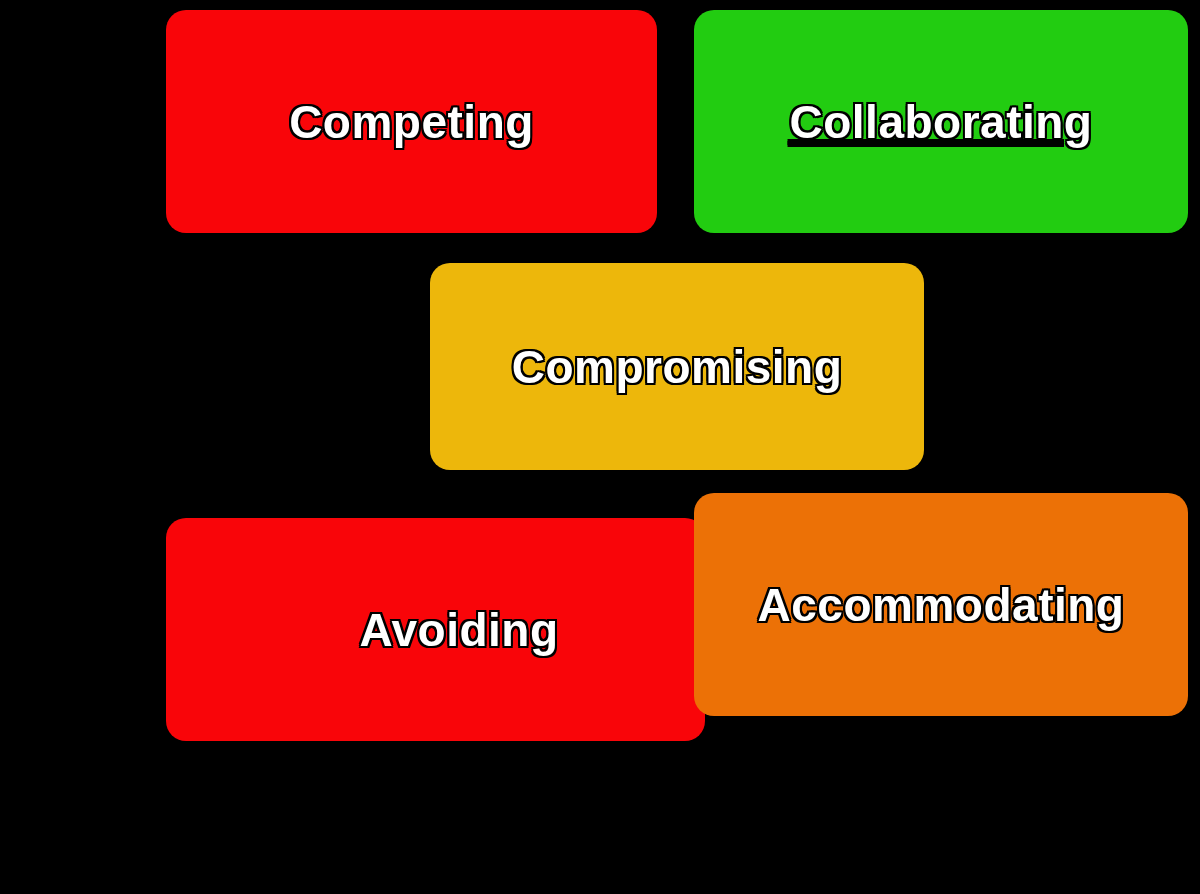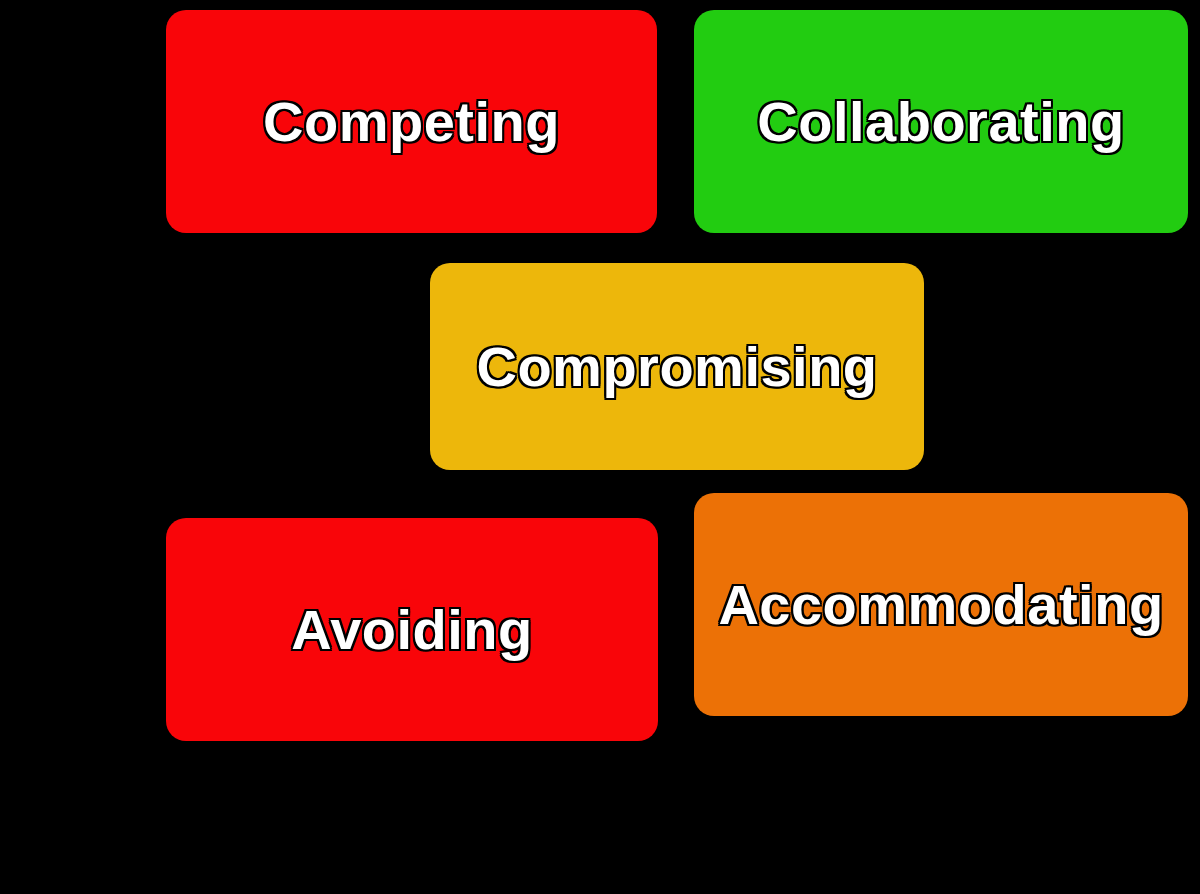"Competing" .style-box .label { font-size: 56px -> 46px }
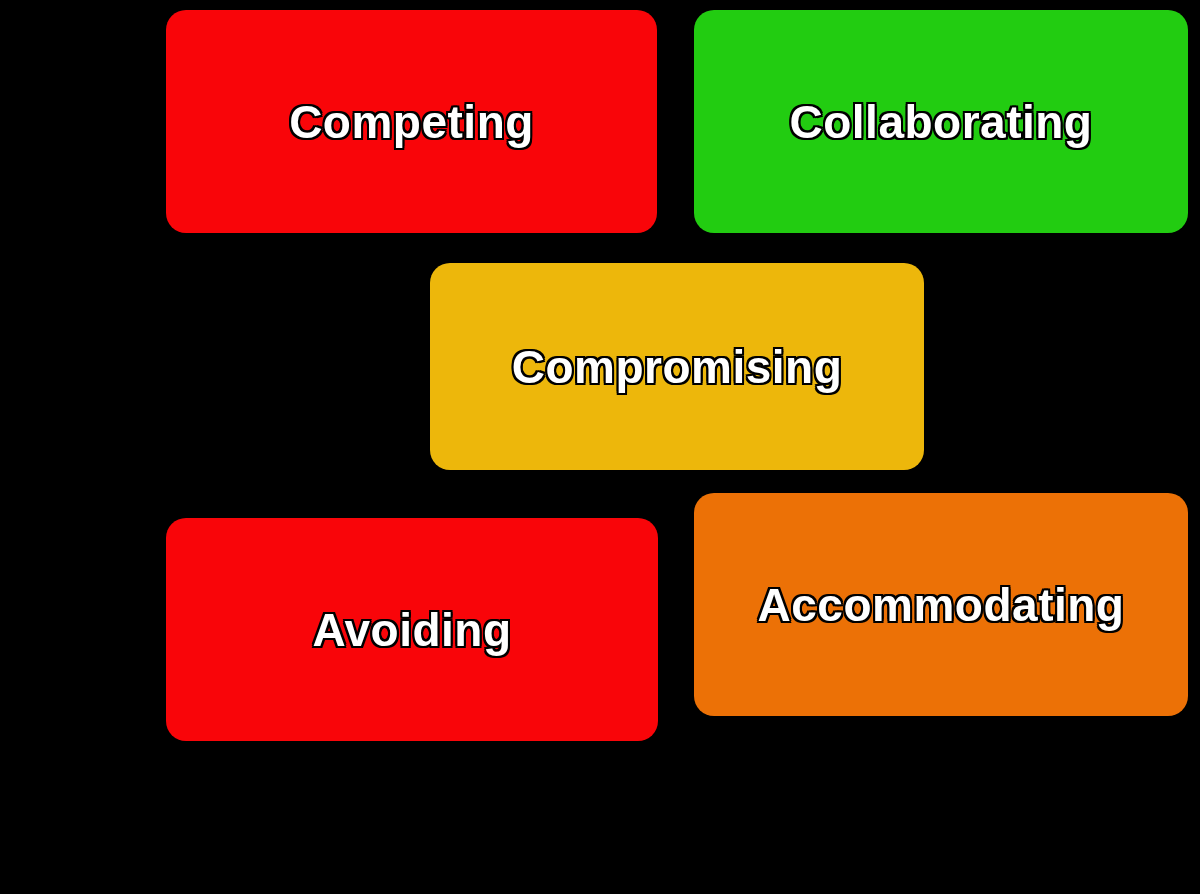"Collaborating" .box-collaborating { text-decoration: none -> underline }
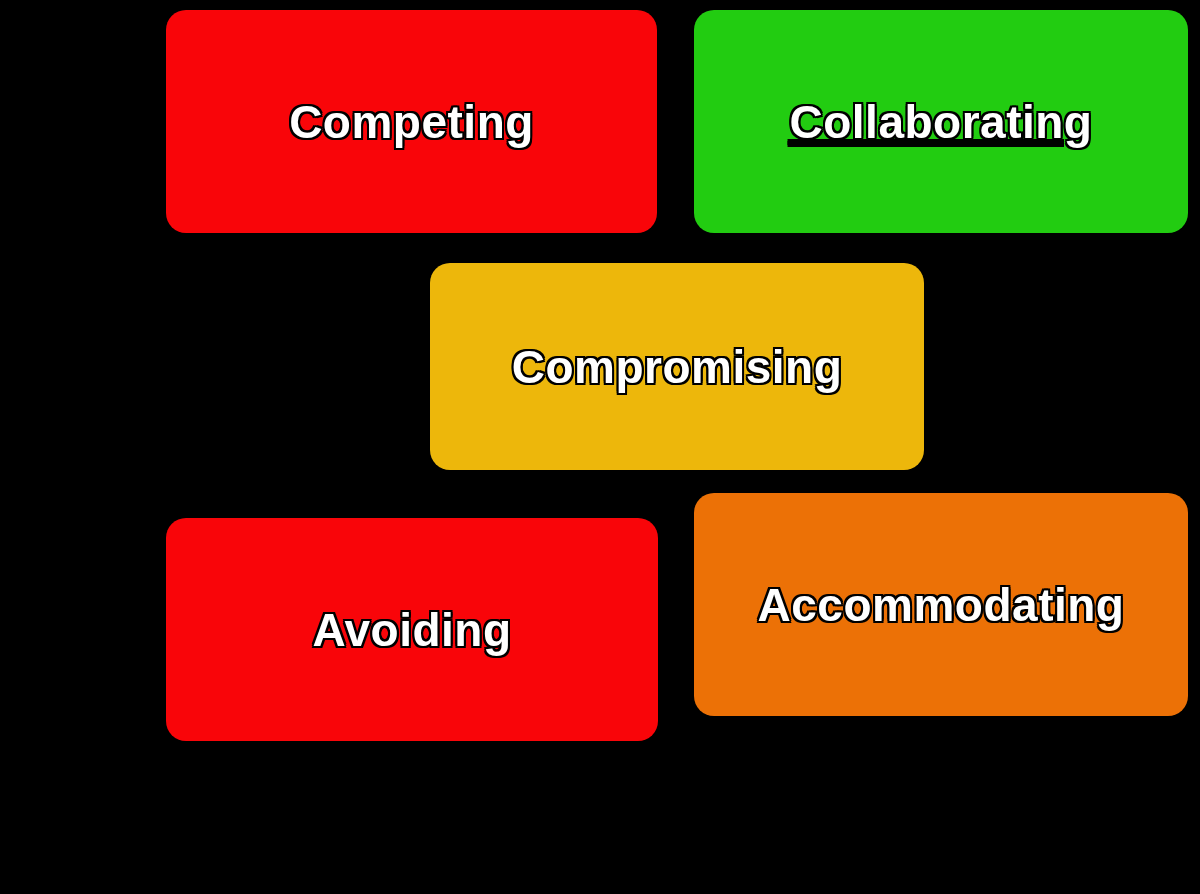"Avoiding" .box-avoiding { padding-left: none -> 47px }
